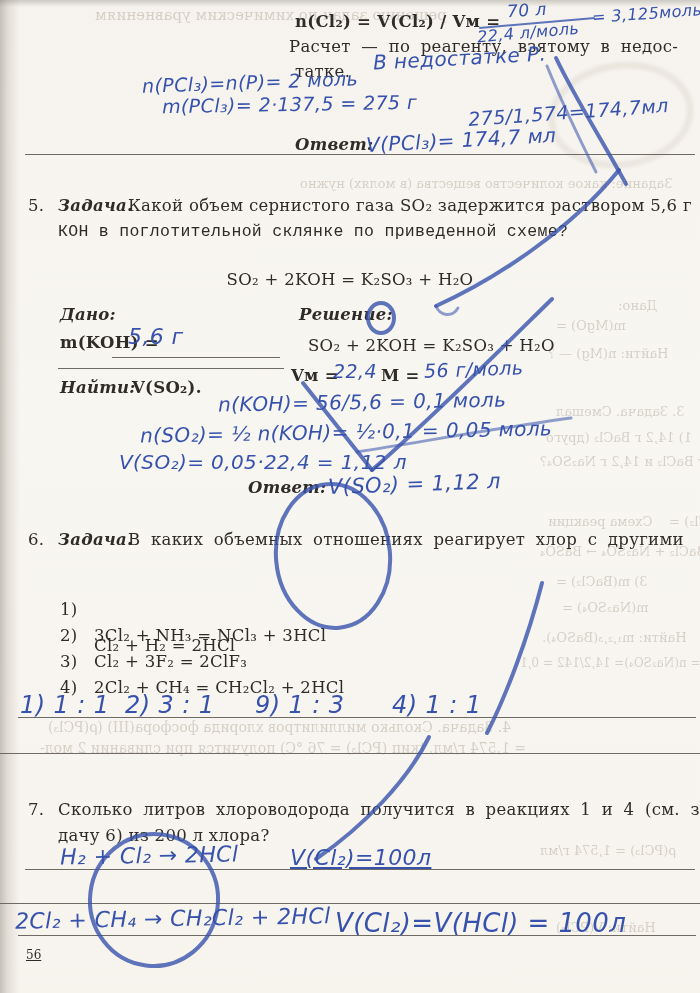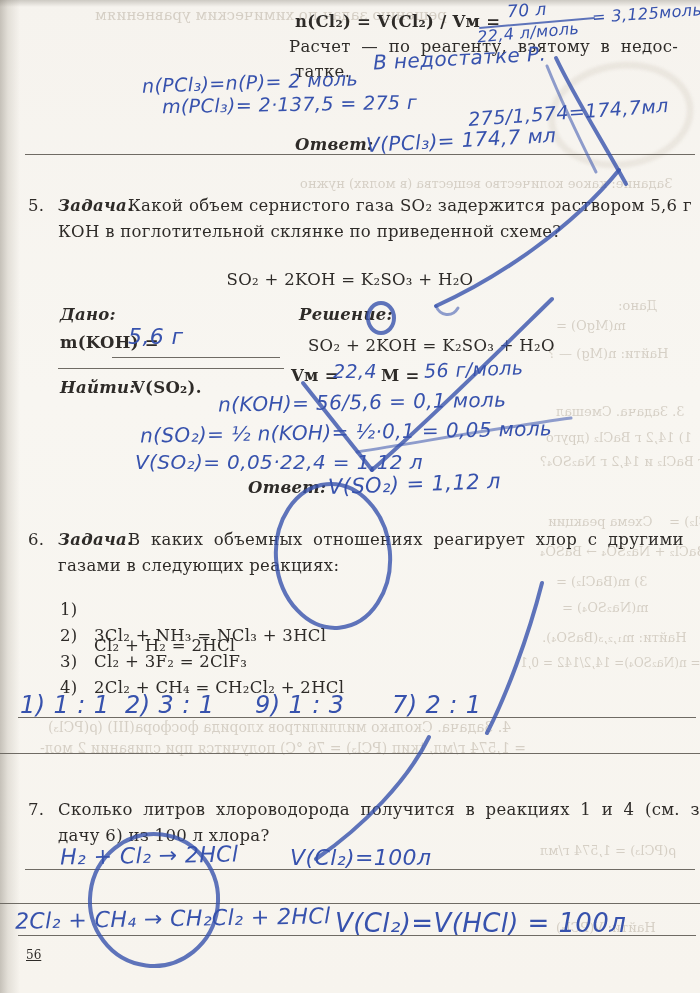"КОН в поглотительной склянке по" span.pr { font-family: none -> Liberation Mono, monospace }
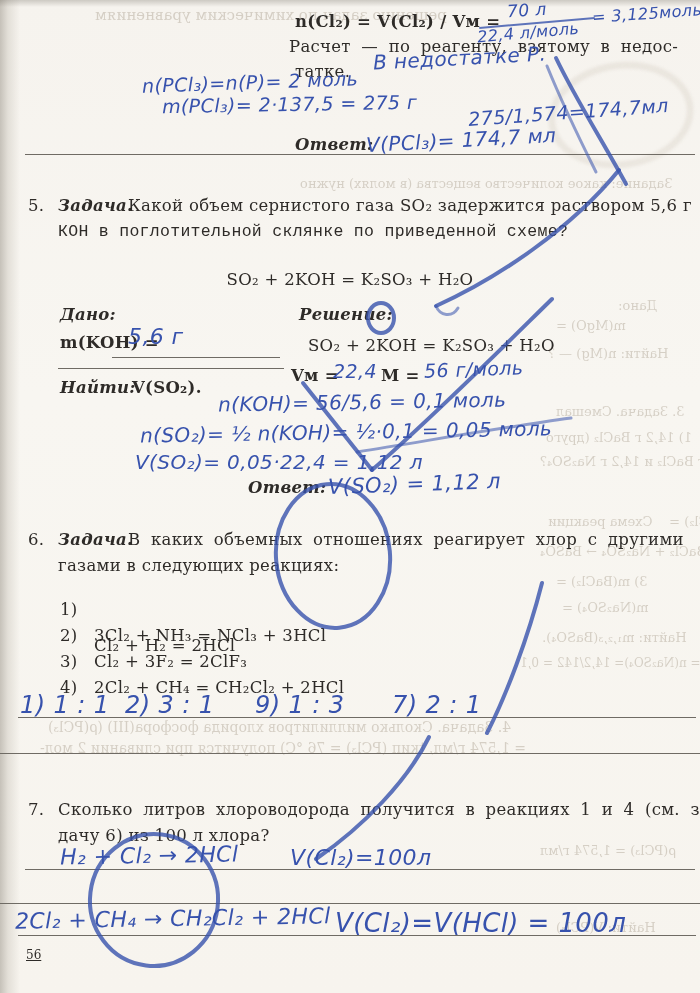"V(SO₂)= 0,05·22,4 = 1,12 л" span.hw { left: 135px -> 119px }
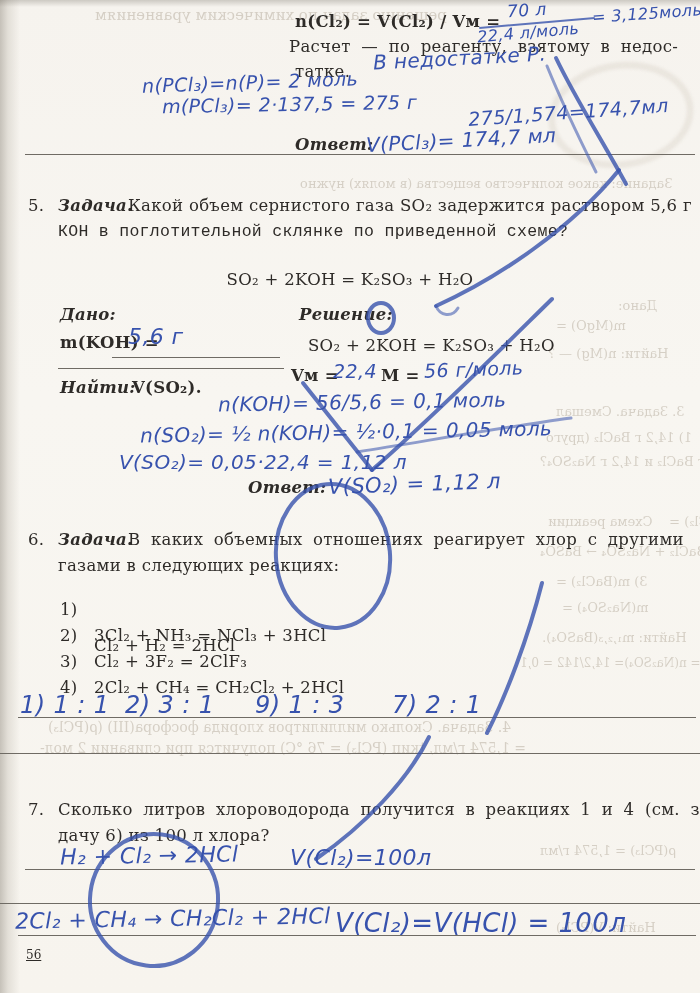"газами в следующих реакциях:" span.pr { html: <span>газами в следующих реакциях:</span> -> none }
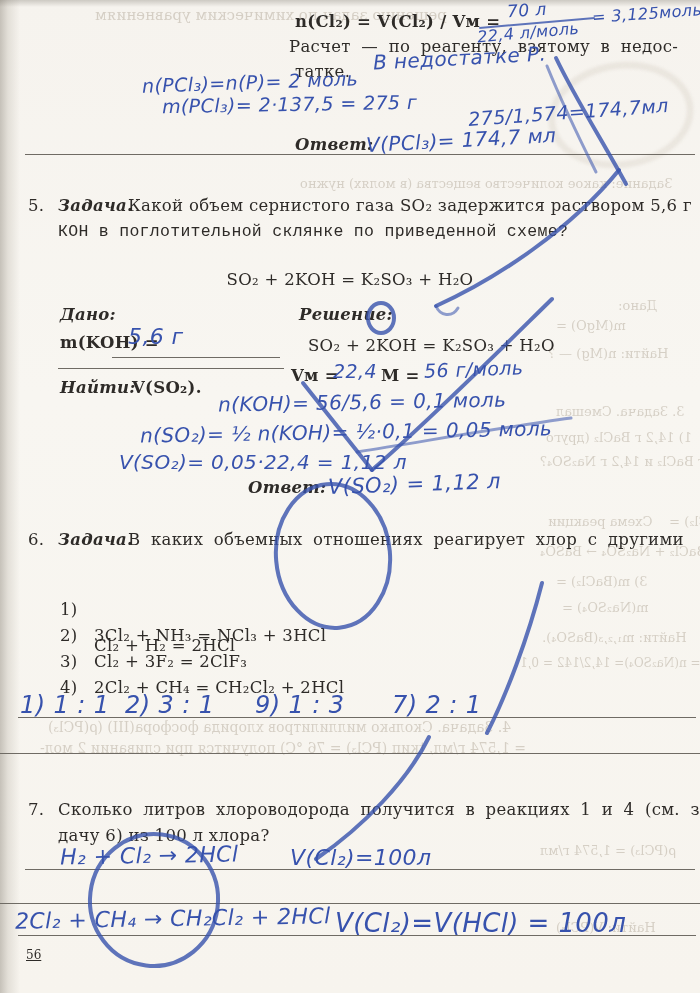"7) 2 : 1" span.hw { text: 7) 2 -> 4) 1 }
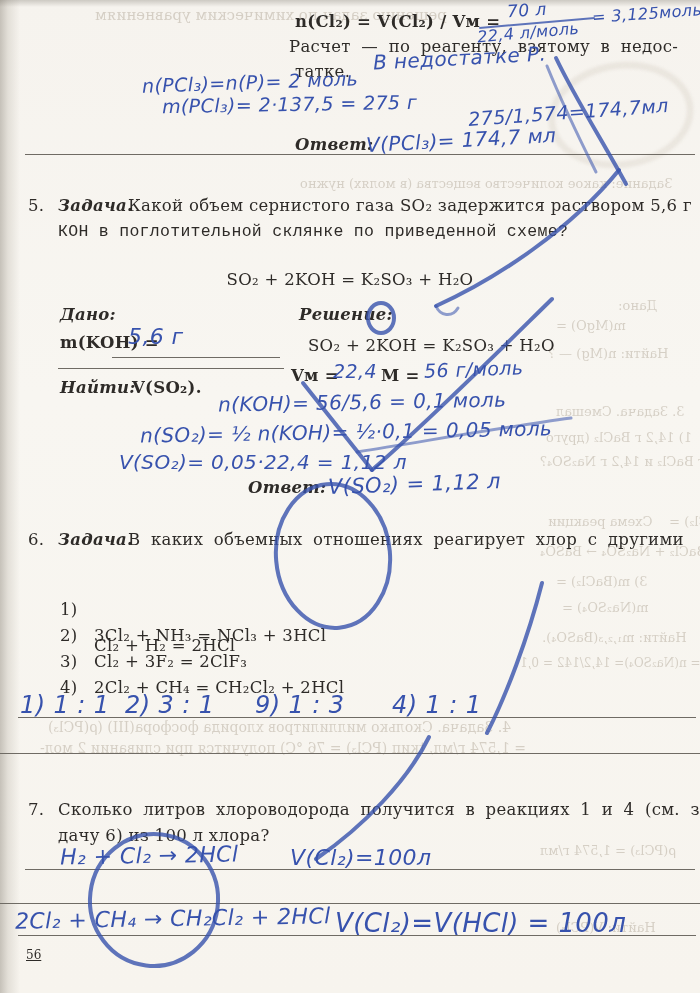"дачу 6) из 100 л" span.pr { text: 100 -> 200 }
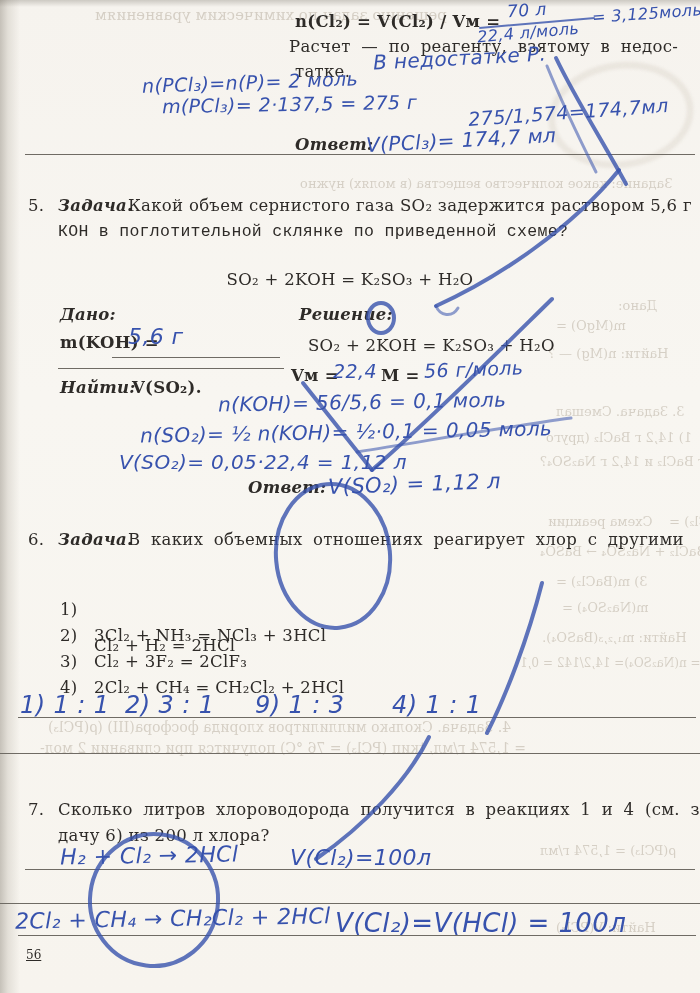"V(Cl₂)=100л" span.hw { text-decoration: none -> underline }
